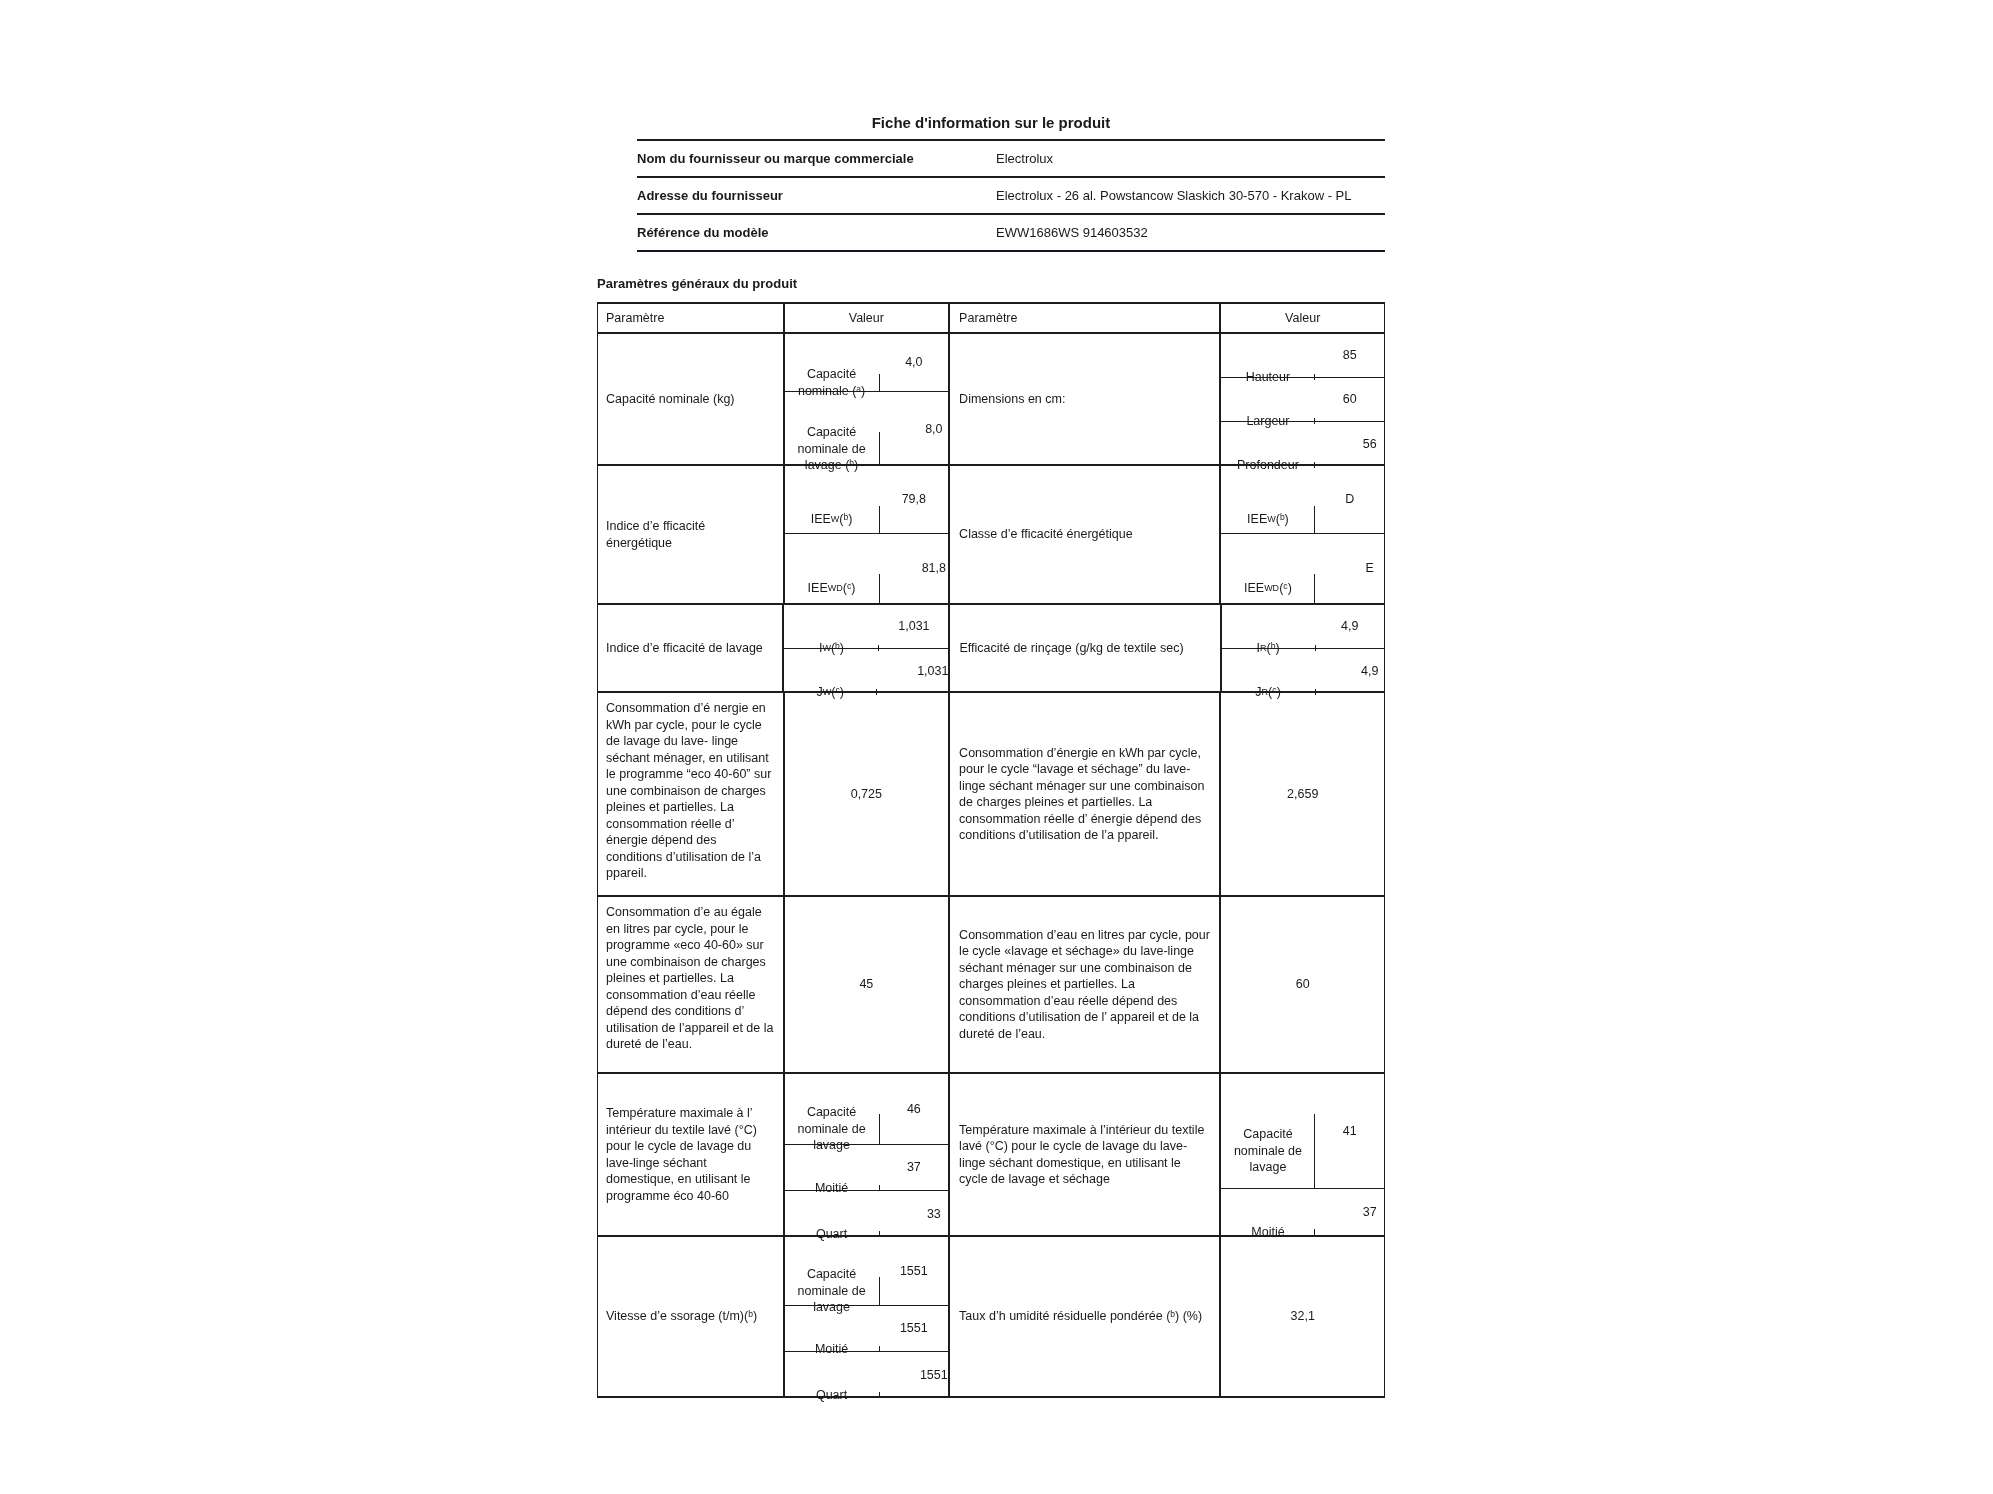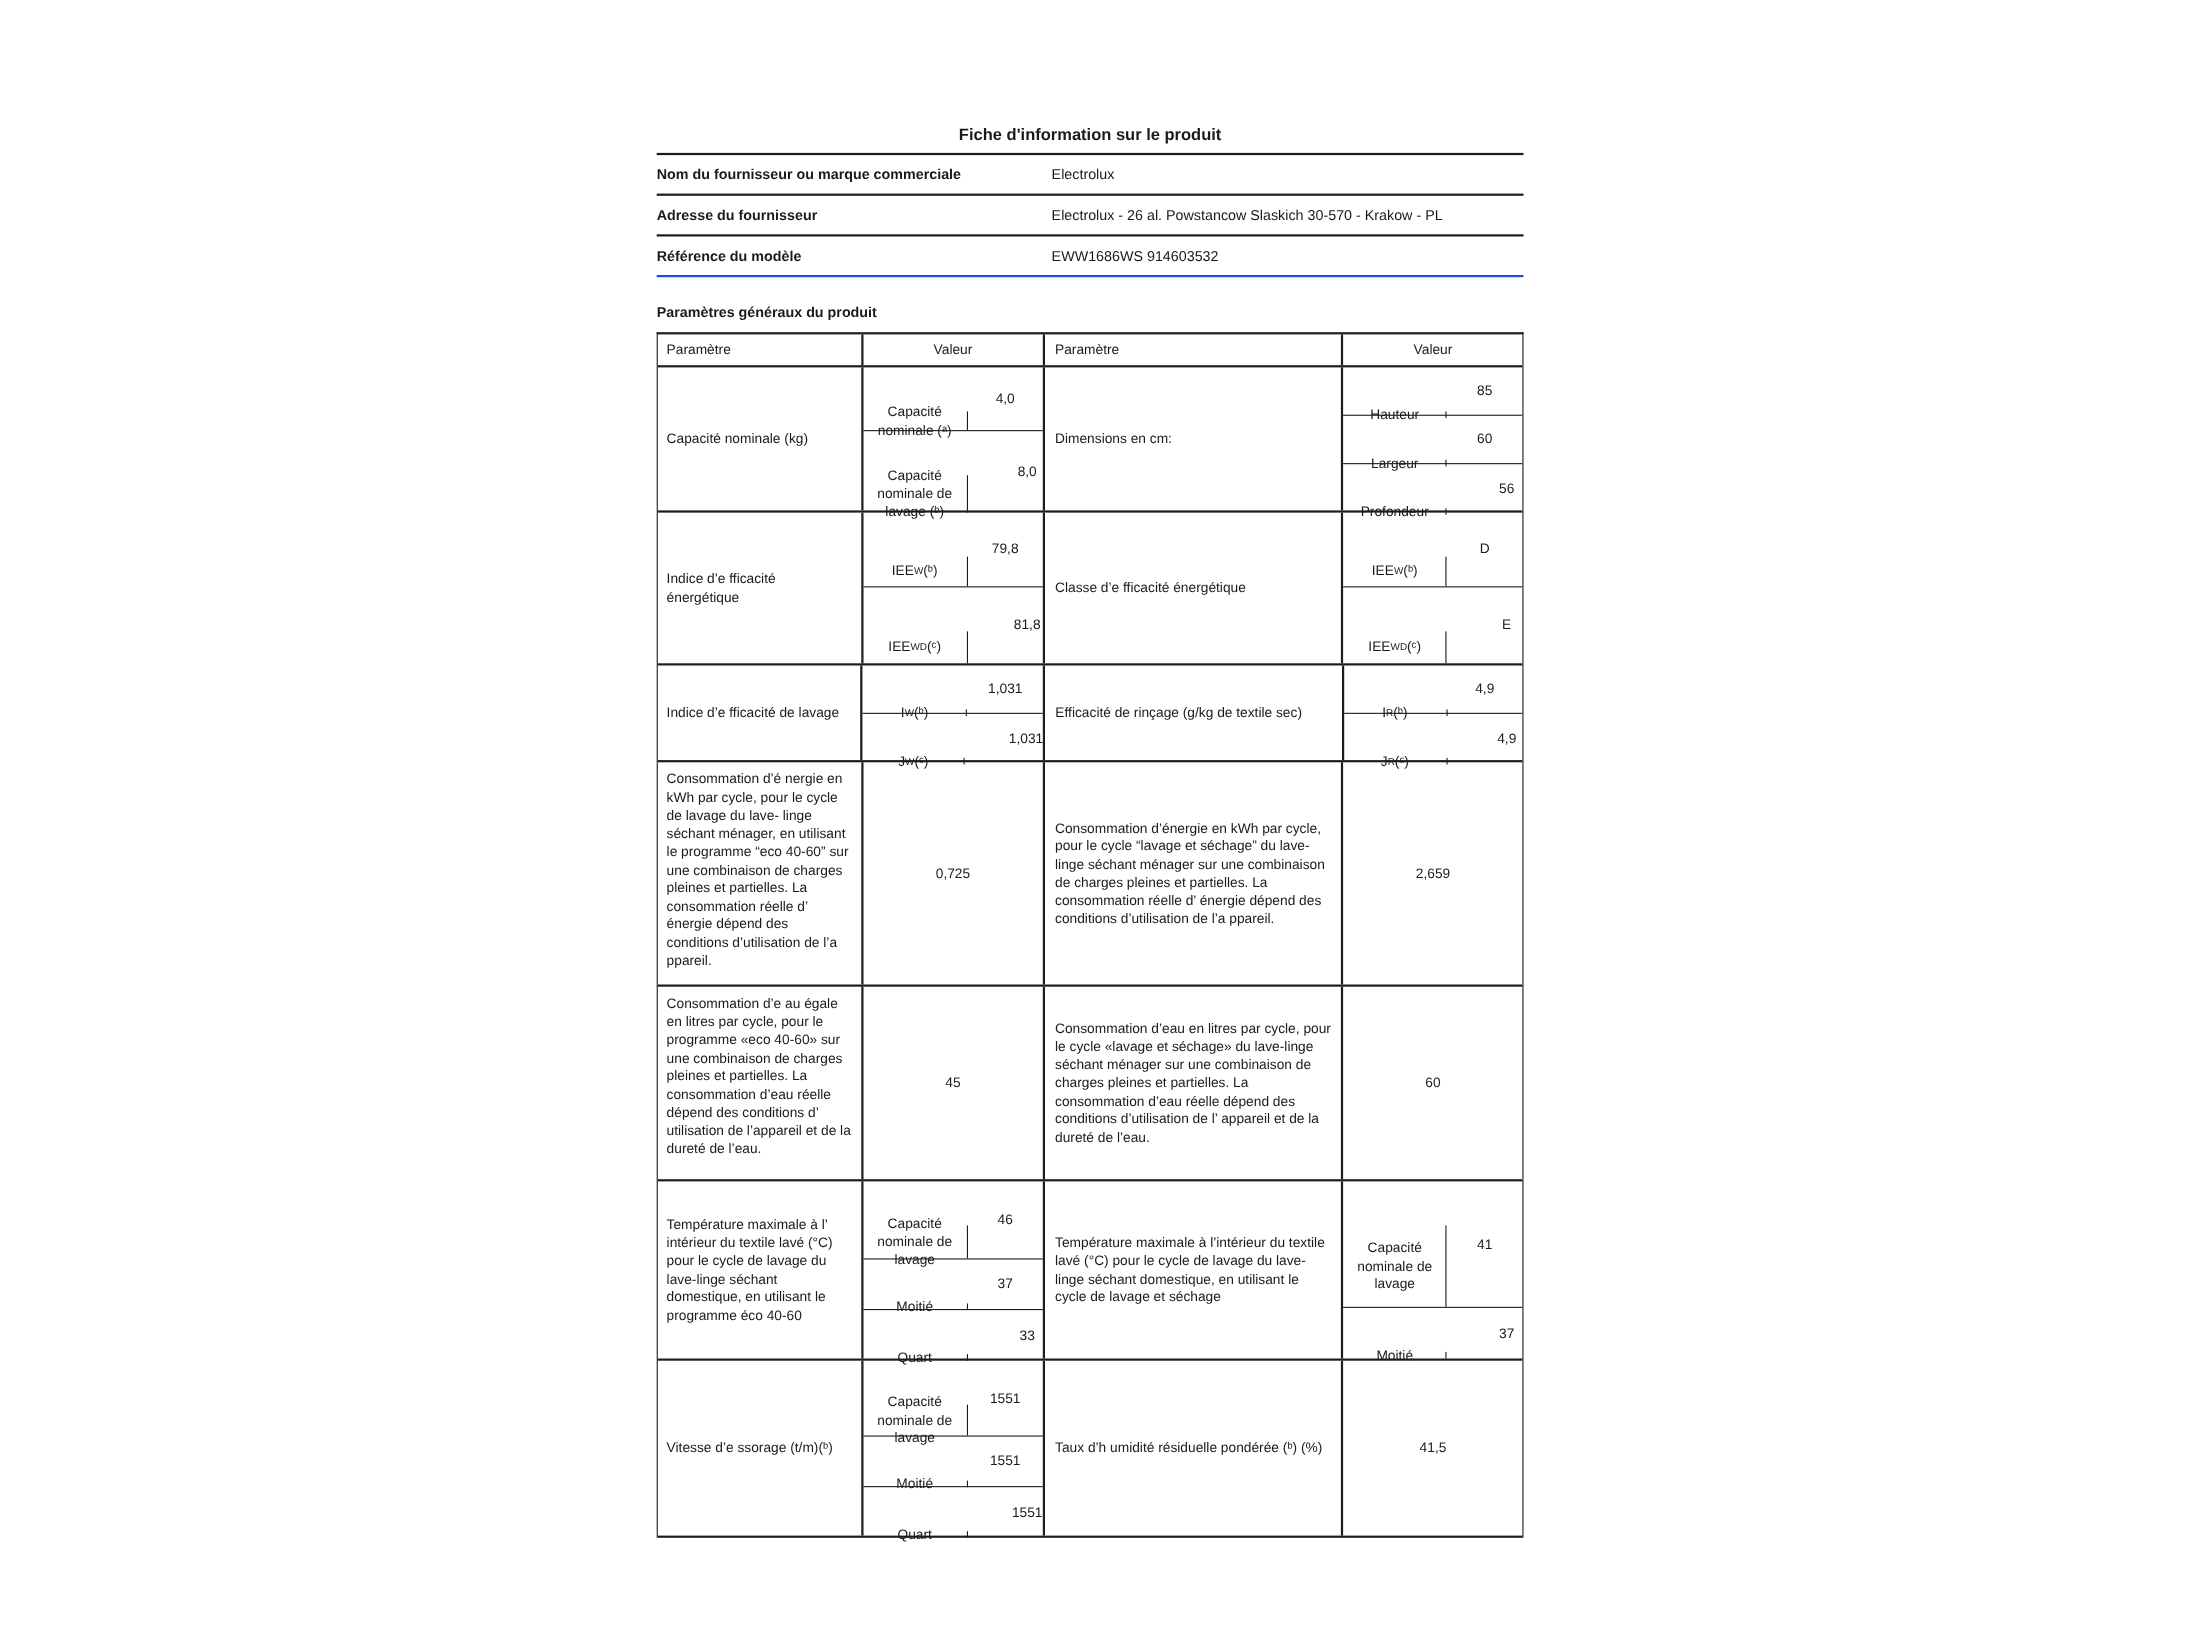"Nom du fournisseur ou marque" .info-block { border-bottom: 2px solid #1d4ed8 -> 2px solid #0f172a; margin-left: none -> 40px }
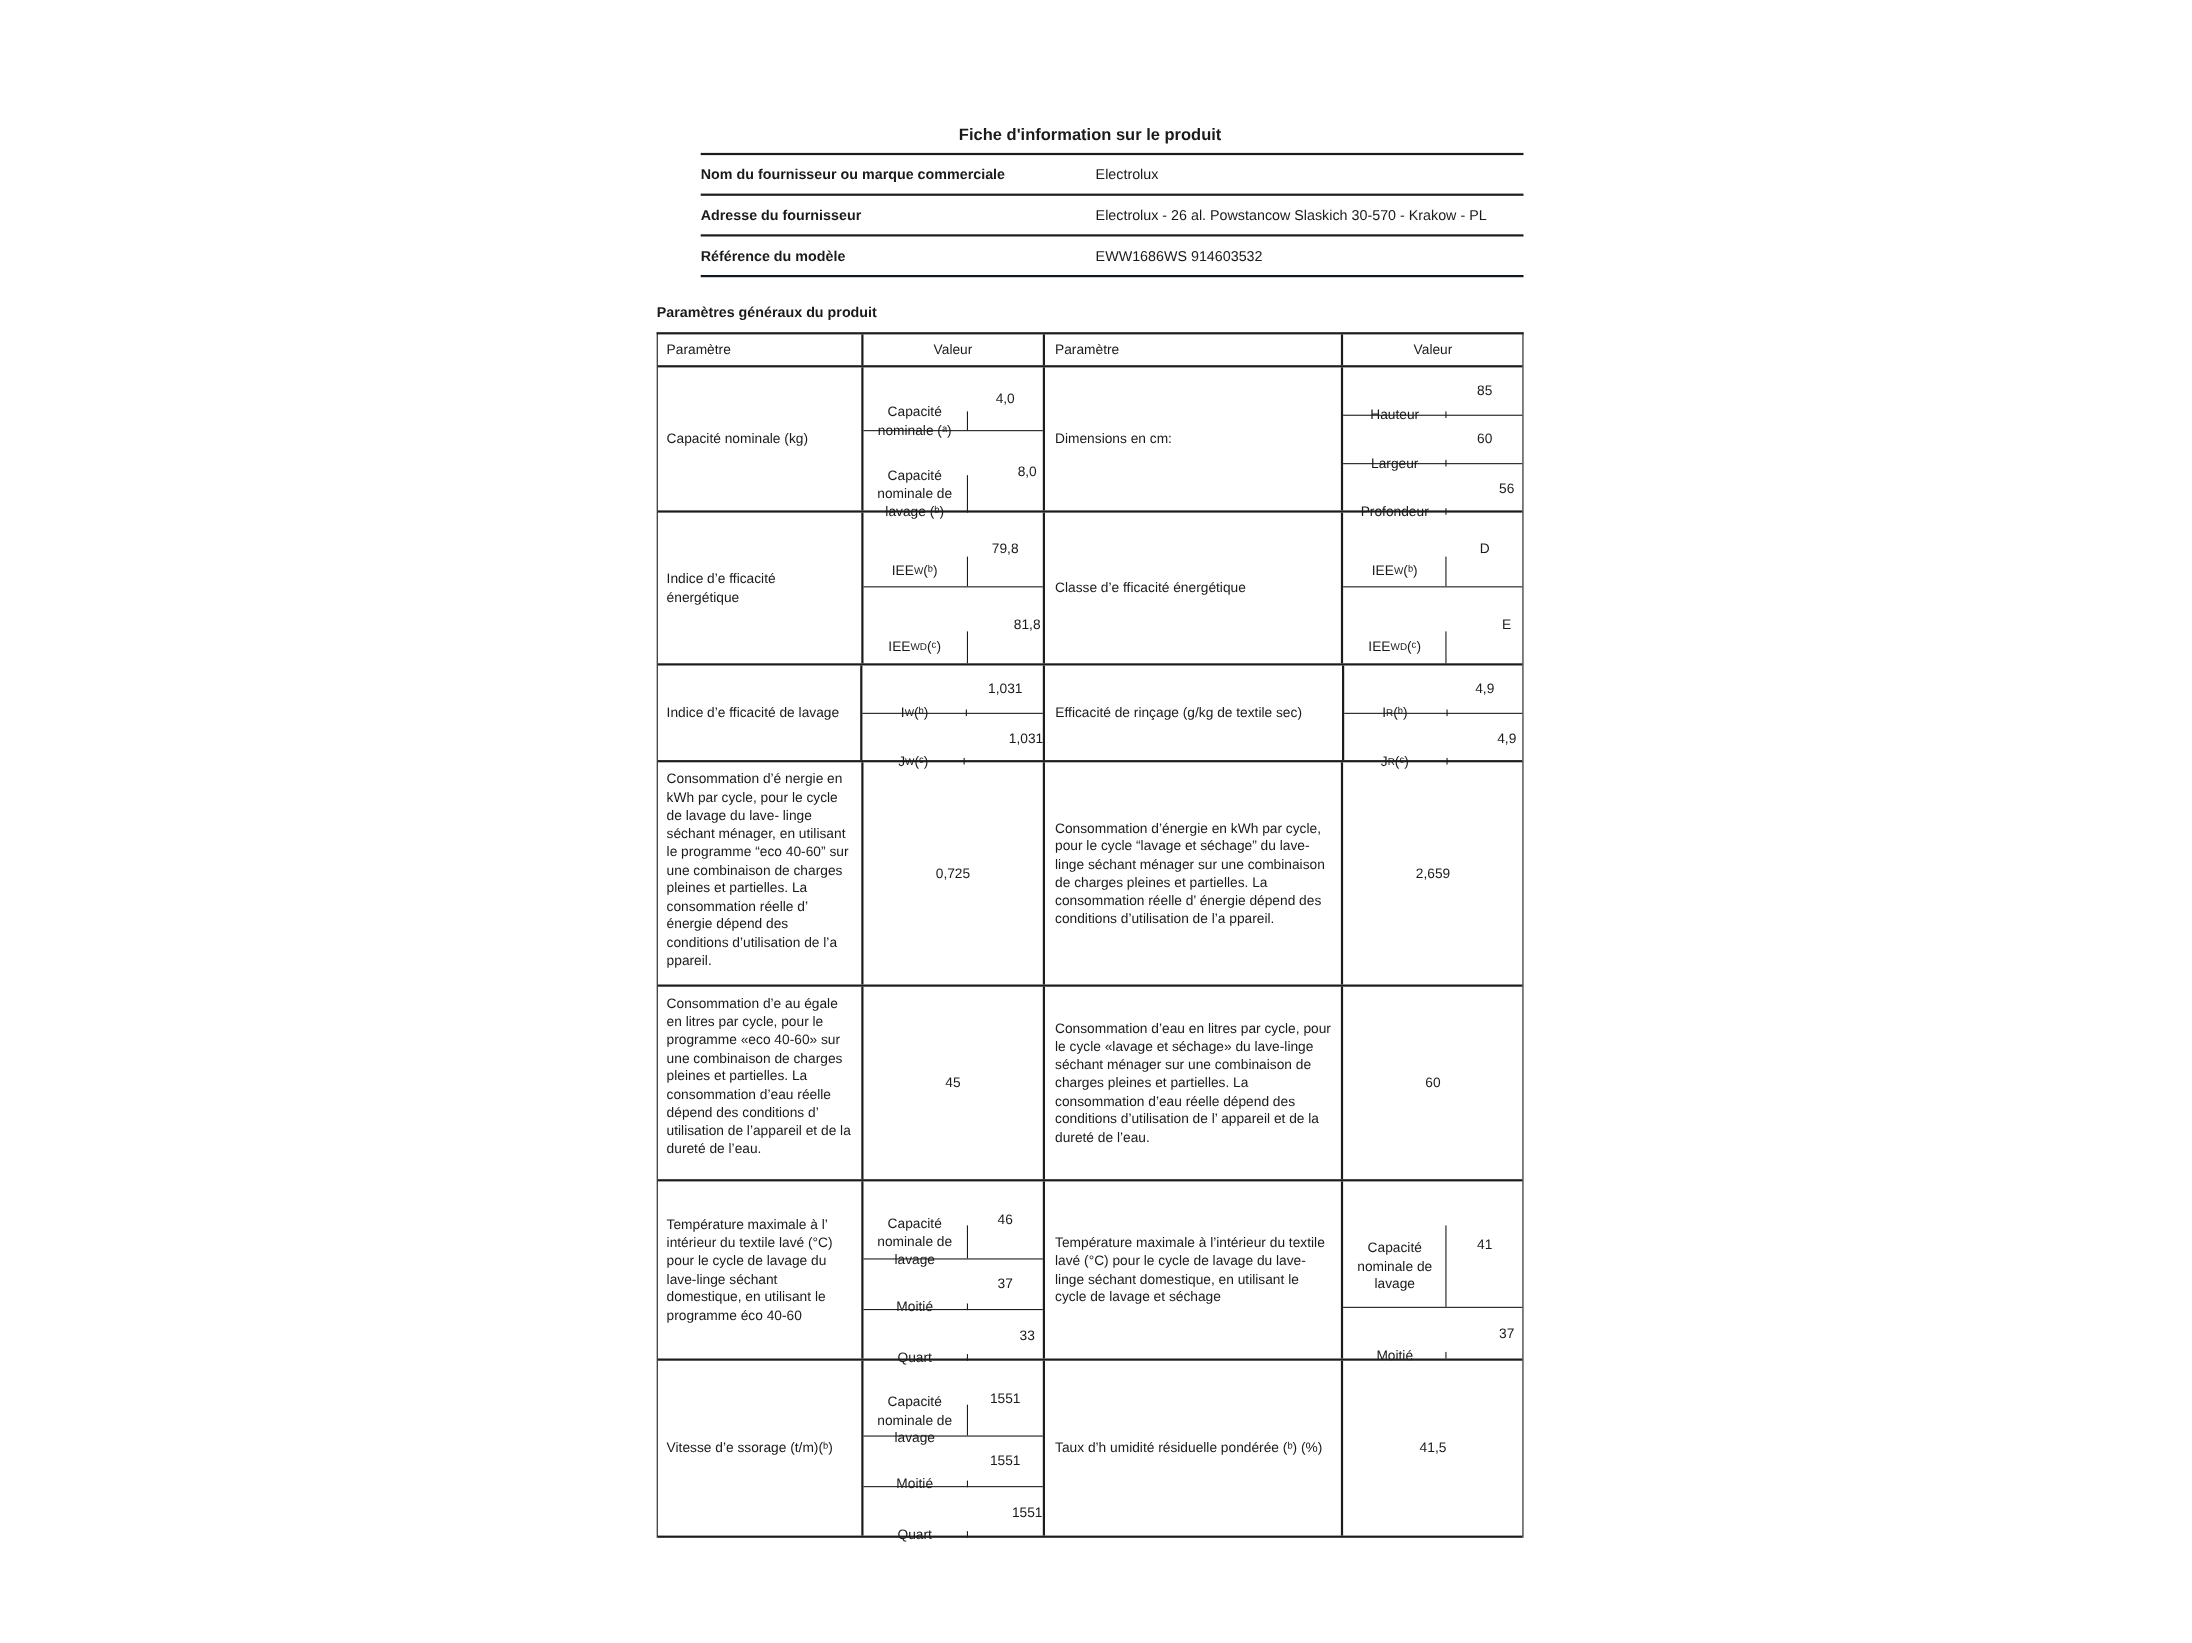"41,5" div.merged { text: 41,5 -> 32,1 }
